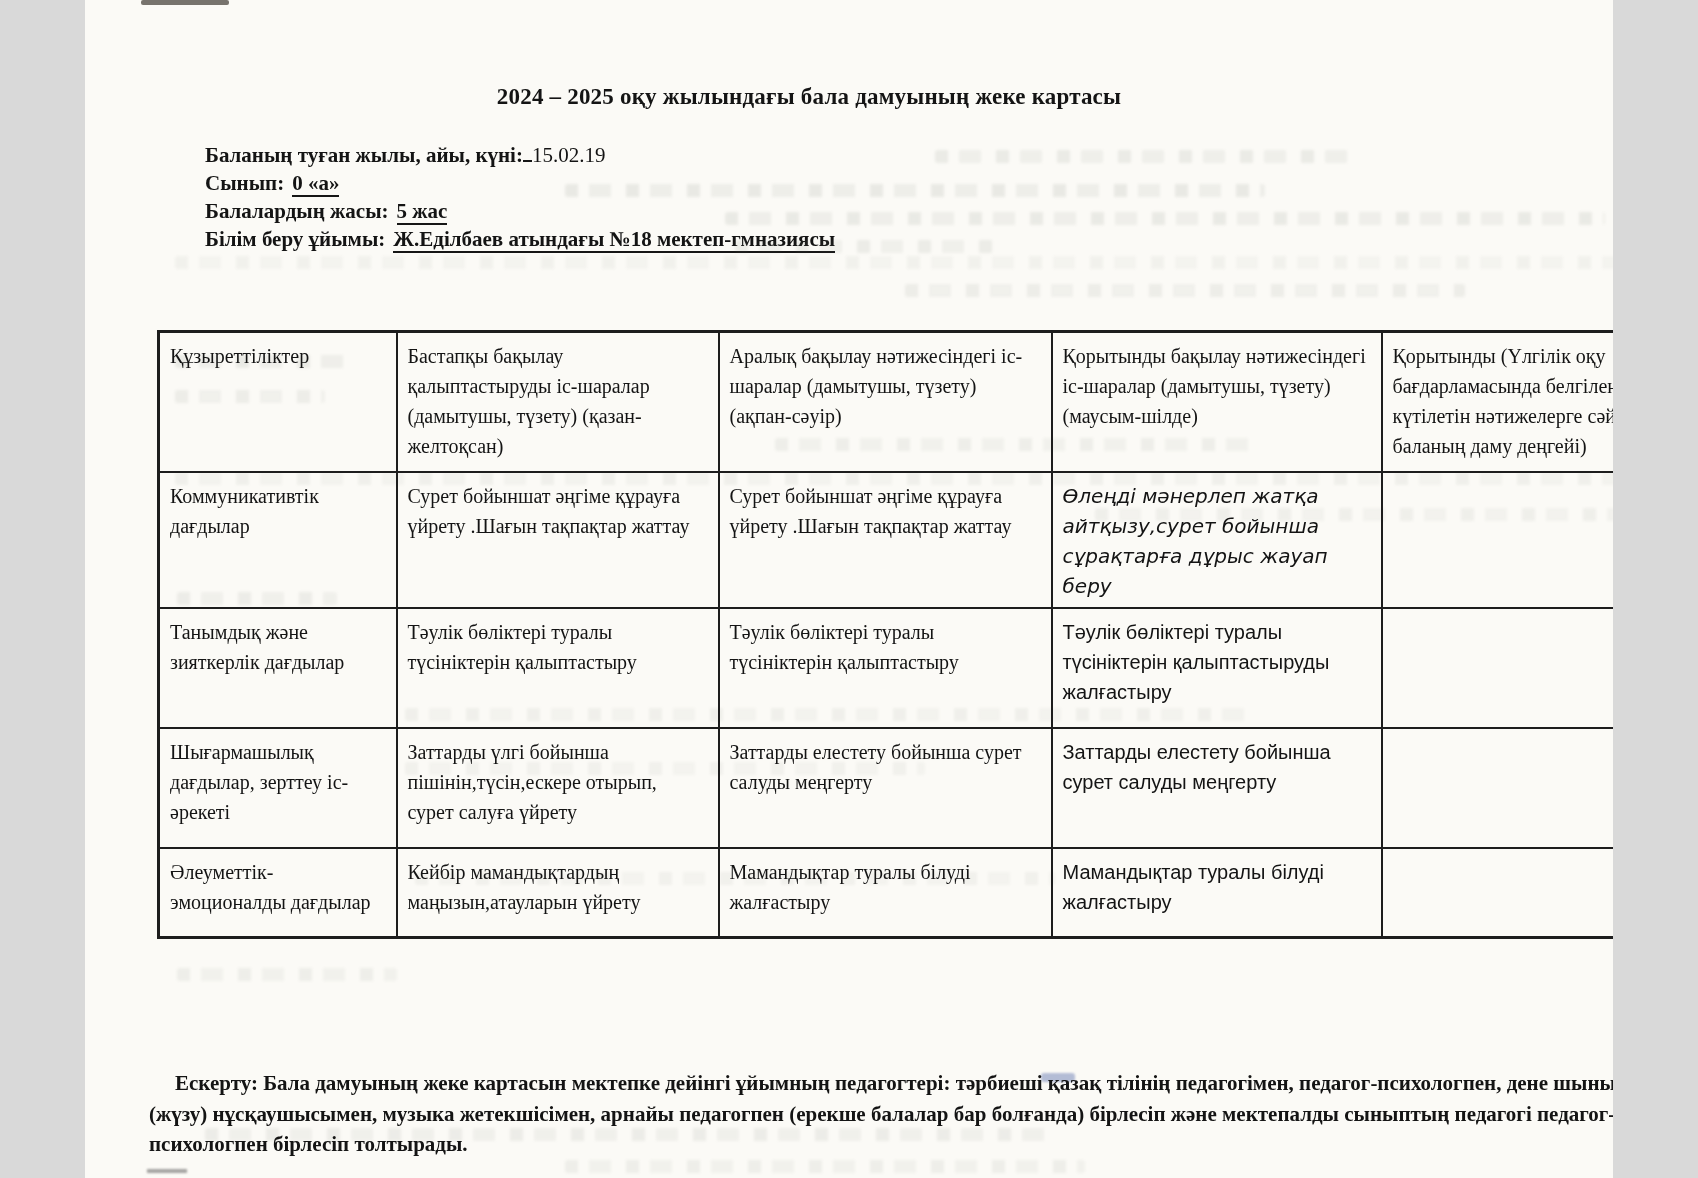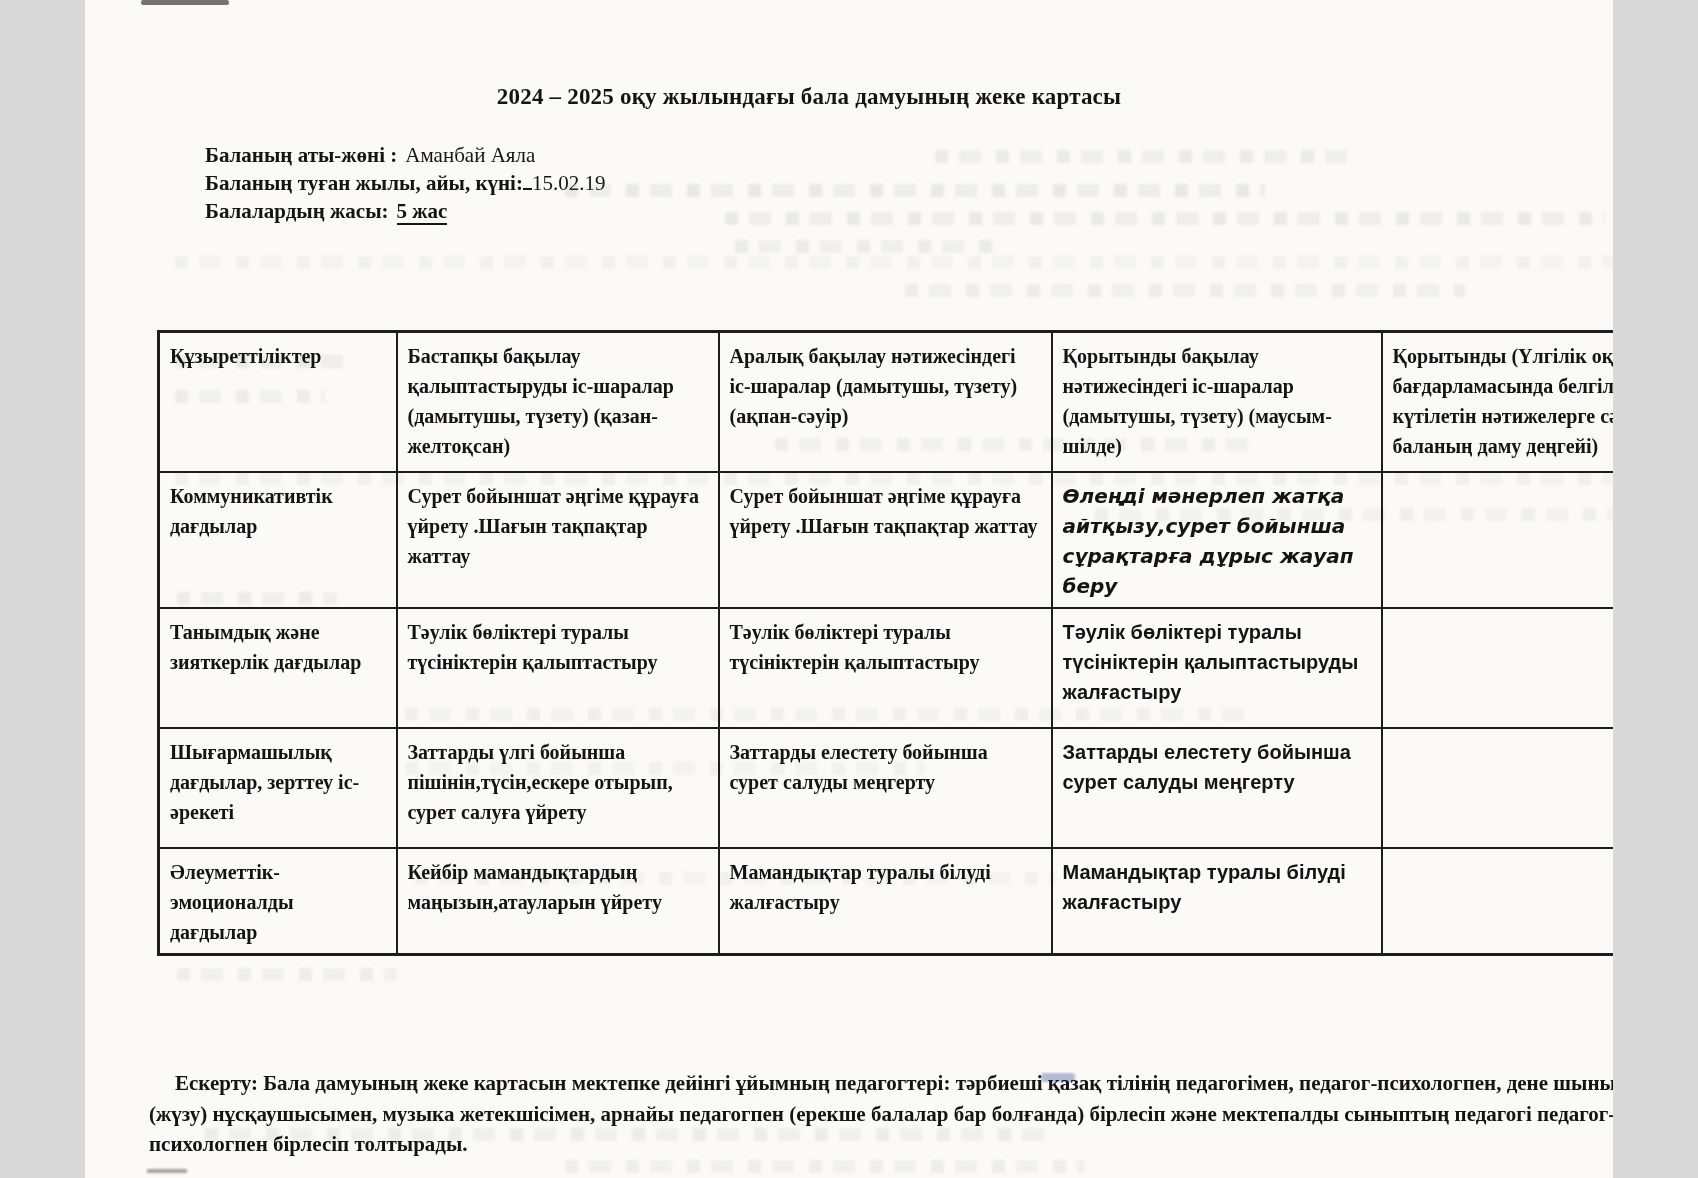"Баланың аты-жөні : Аманбай Аяла" div.meta-line { html: <div> <span>Баланың аты-жөні :</span><span>Аманбай Аяла</span> </div> -> none }
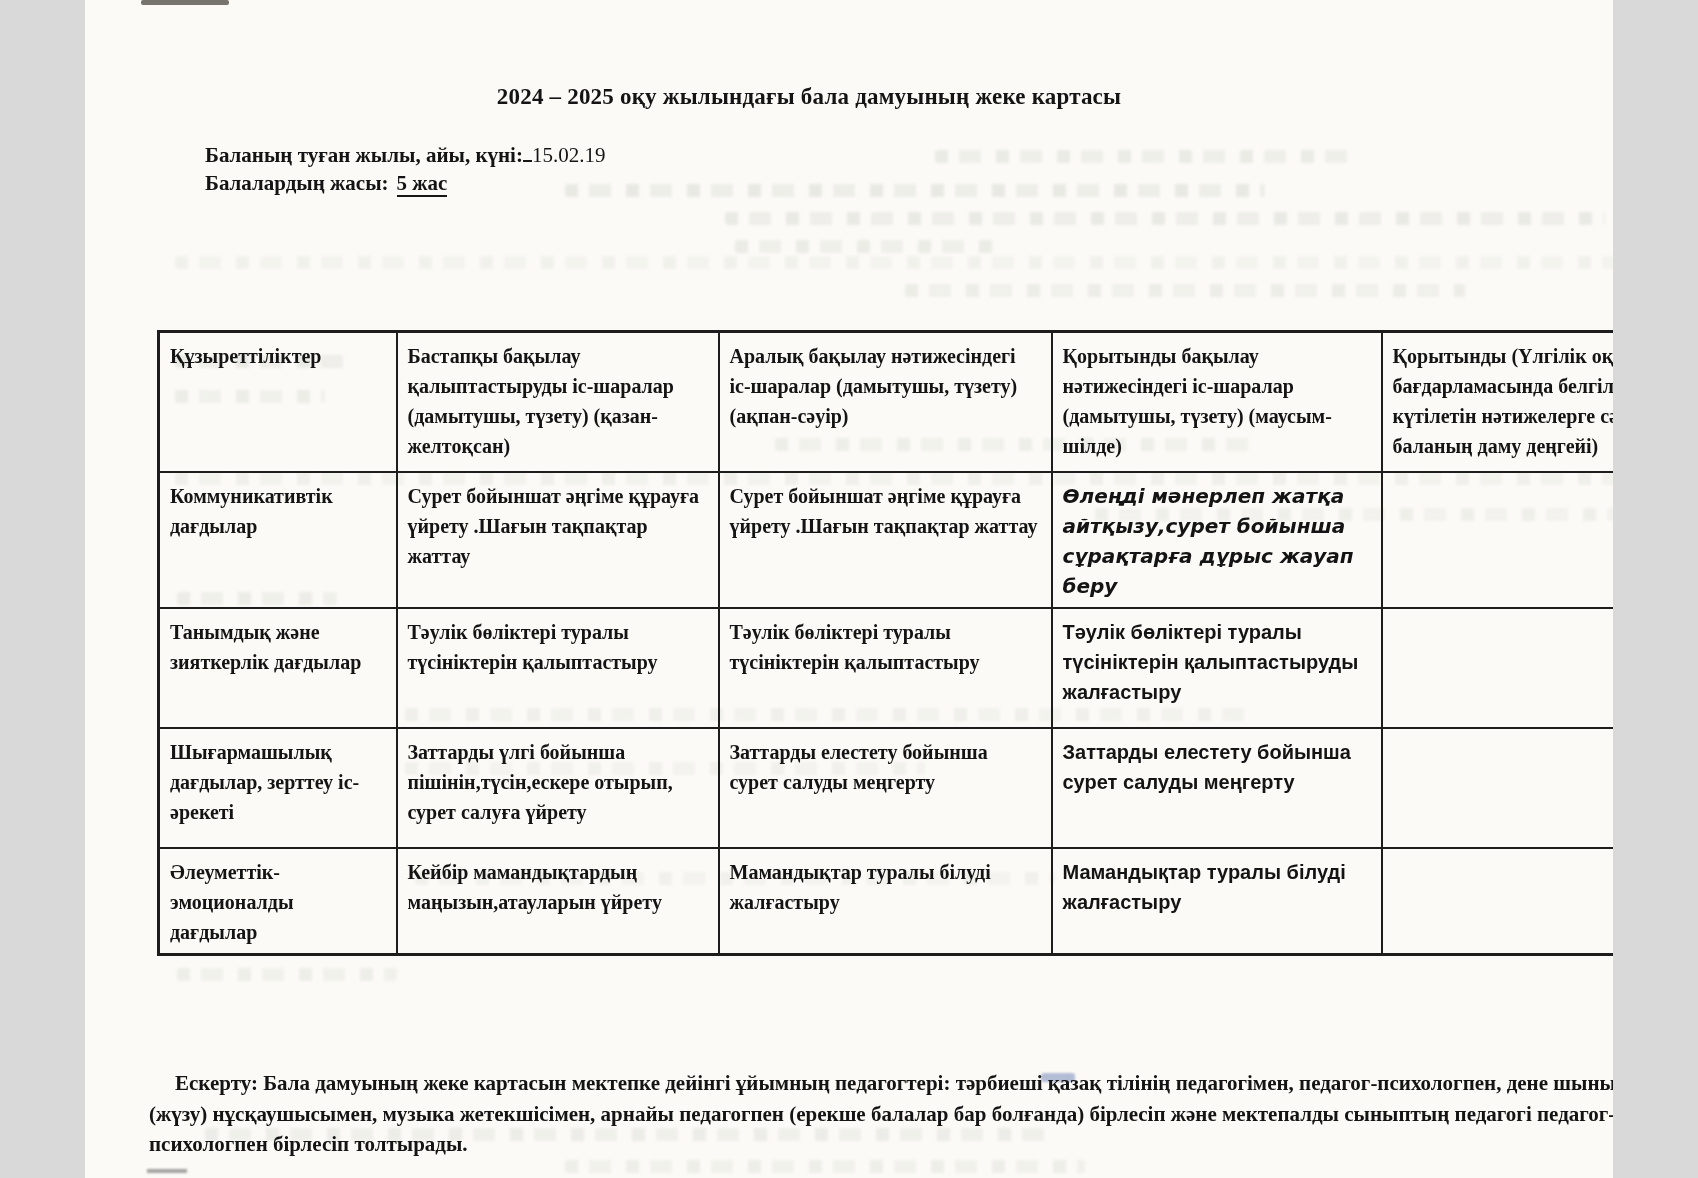"Сынып: 0 «а»" div.meta-line { html: none -> <div> <span>Сынып:</span><span>0 «а»</span> </div> }
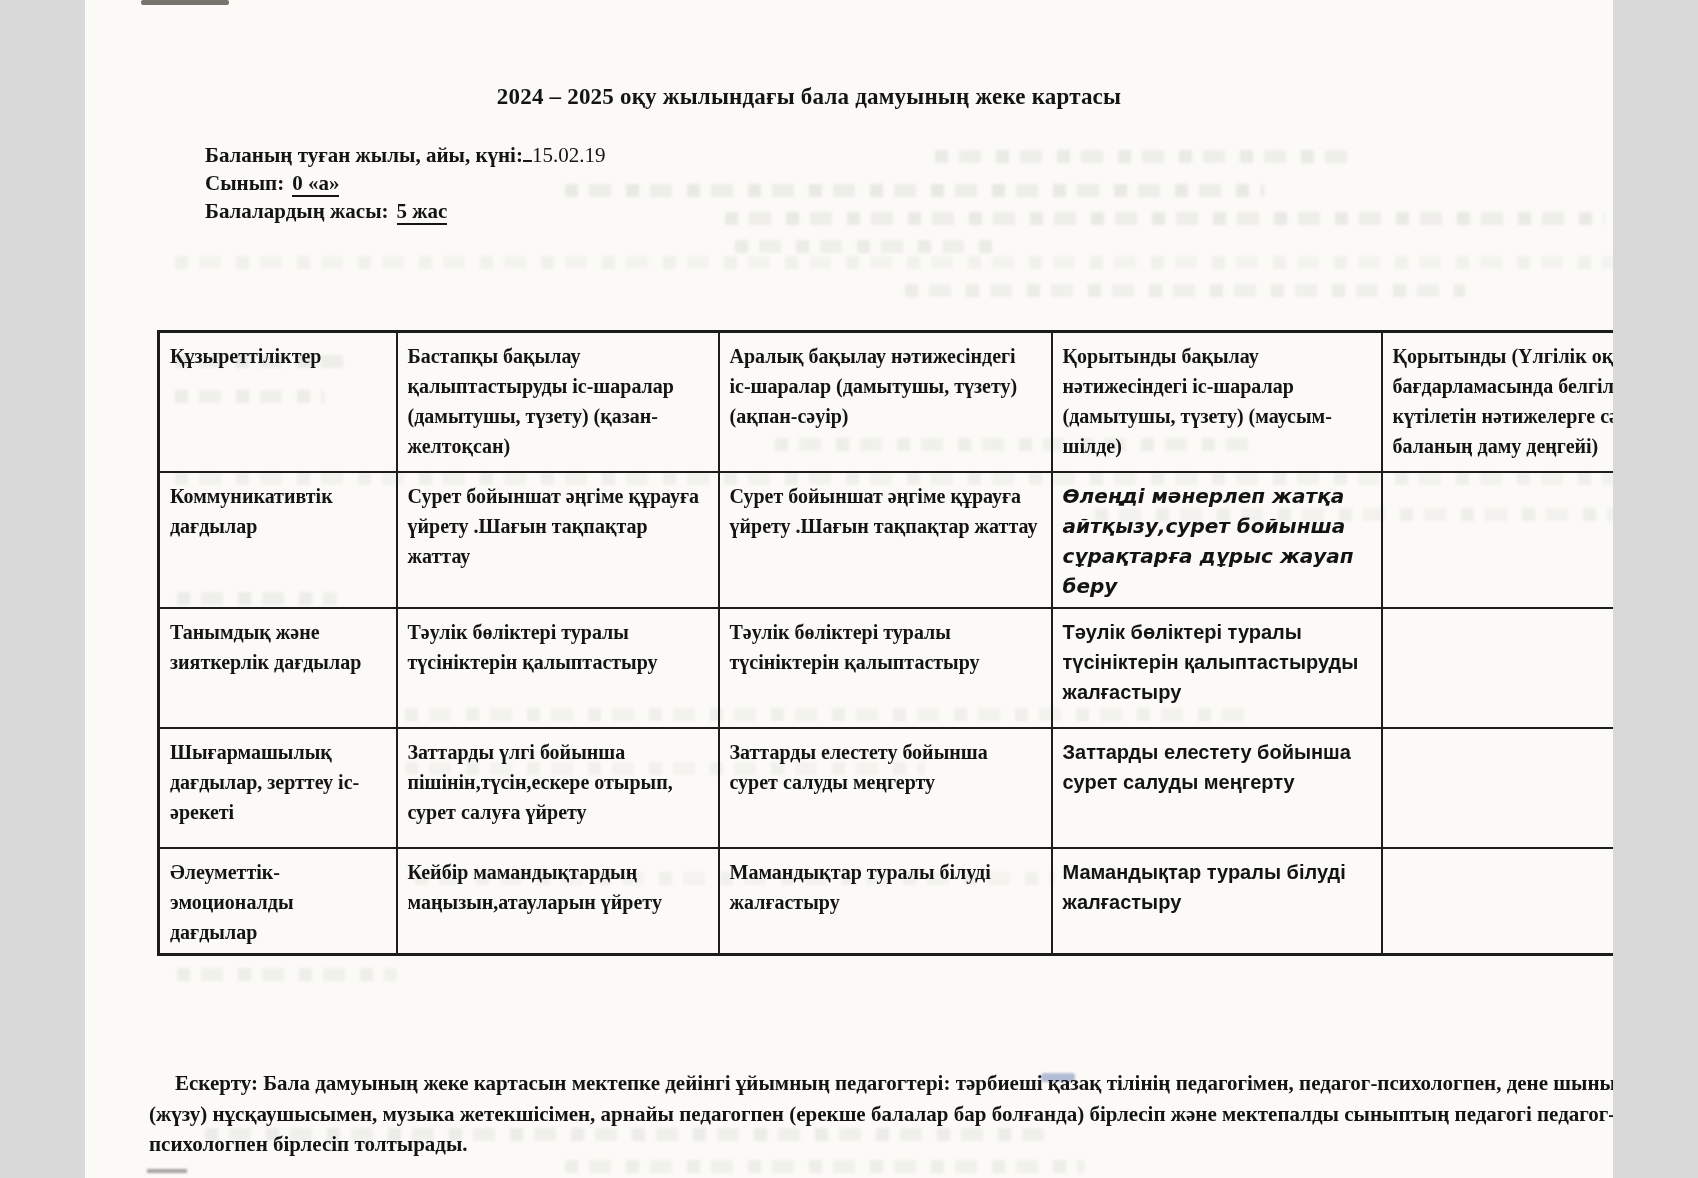"Білім беру ұйымы: Ж.Еділбаев атындағы" div.meta-line { html: none -> <div> <span>Білім беру ұйымы:</span><span>Ж.Еділбаев атындағы №18 мектеп-гмназиясы</span> </div> }
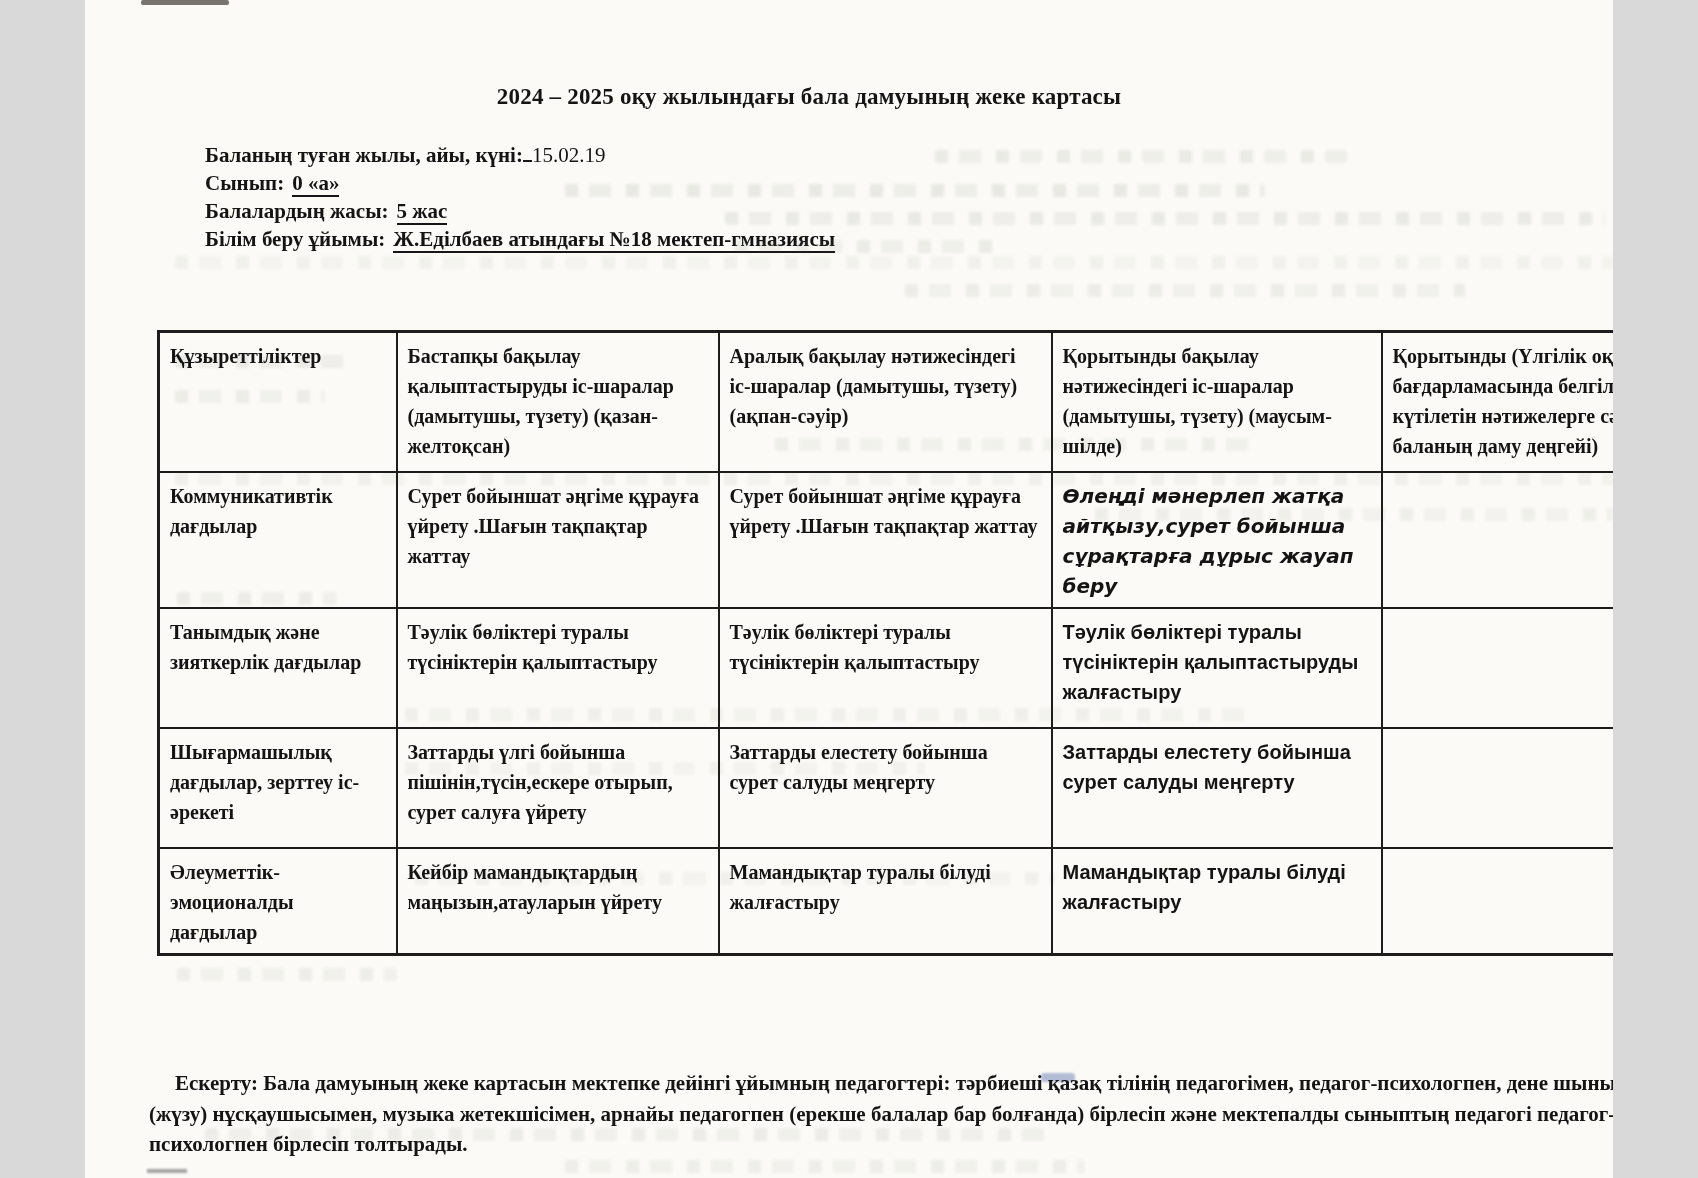"Құзыреттіліктер" table.grid th, table.grid td { font-weight: bold -> normal }
